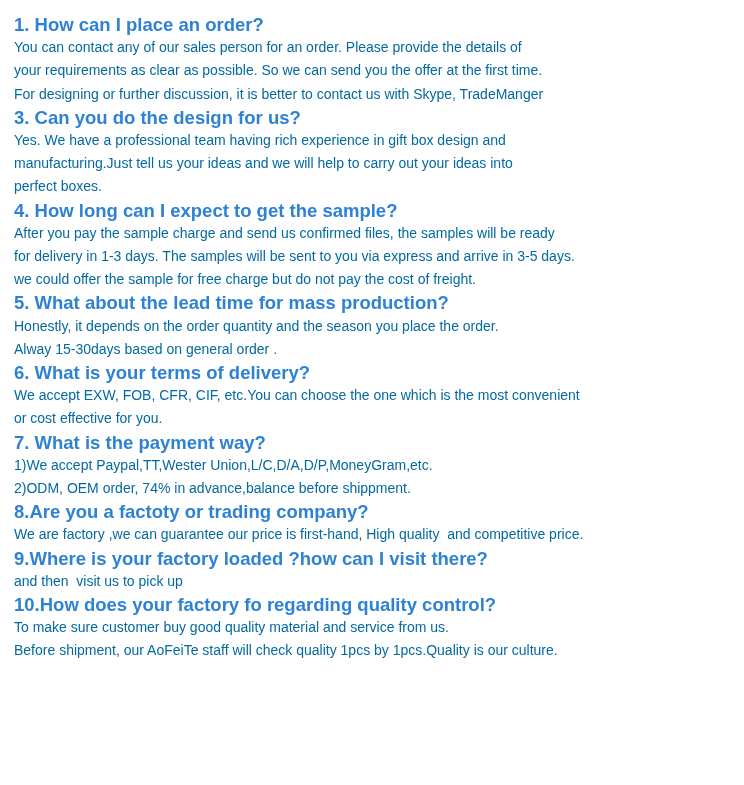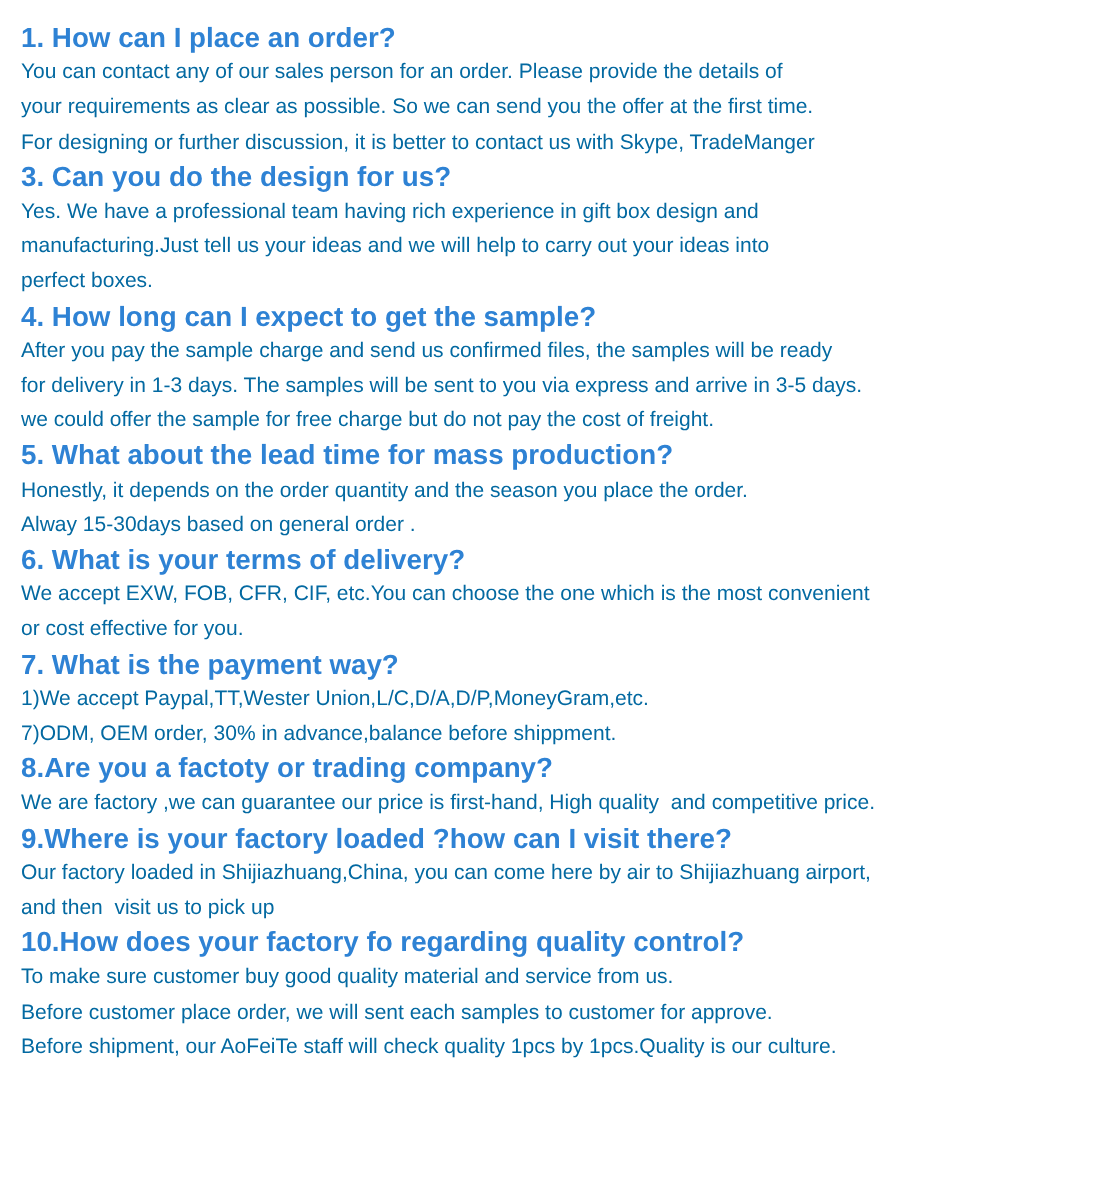"7)ODM, OEM order, 30% in" div.a { text: 7)ODM, OEM order, 30% -> 2)ODM, OEM order, 74% }
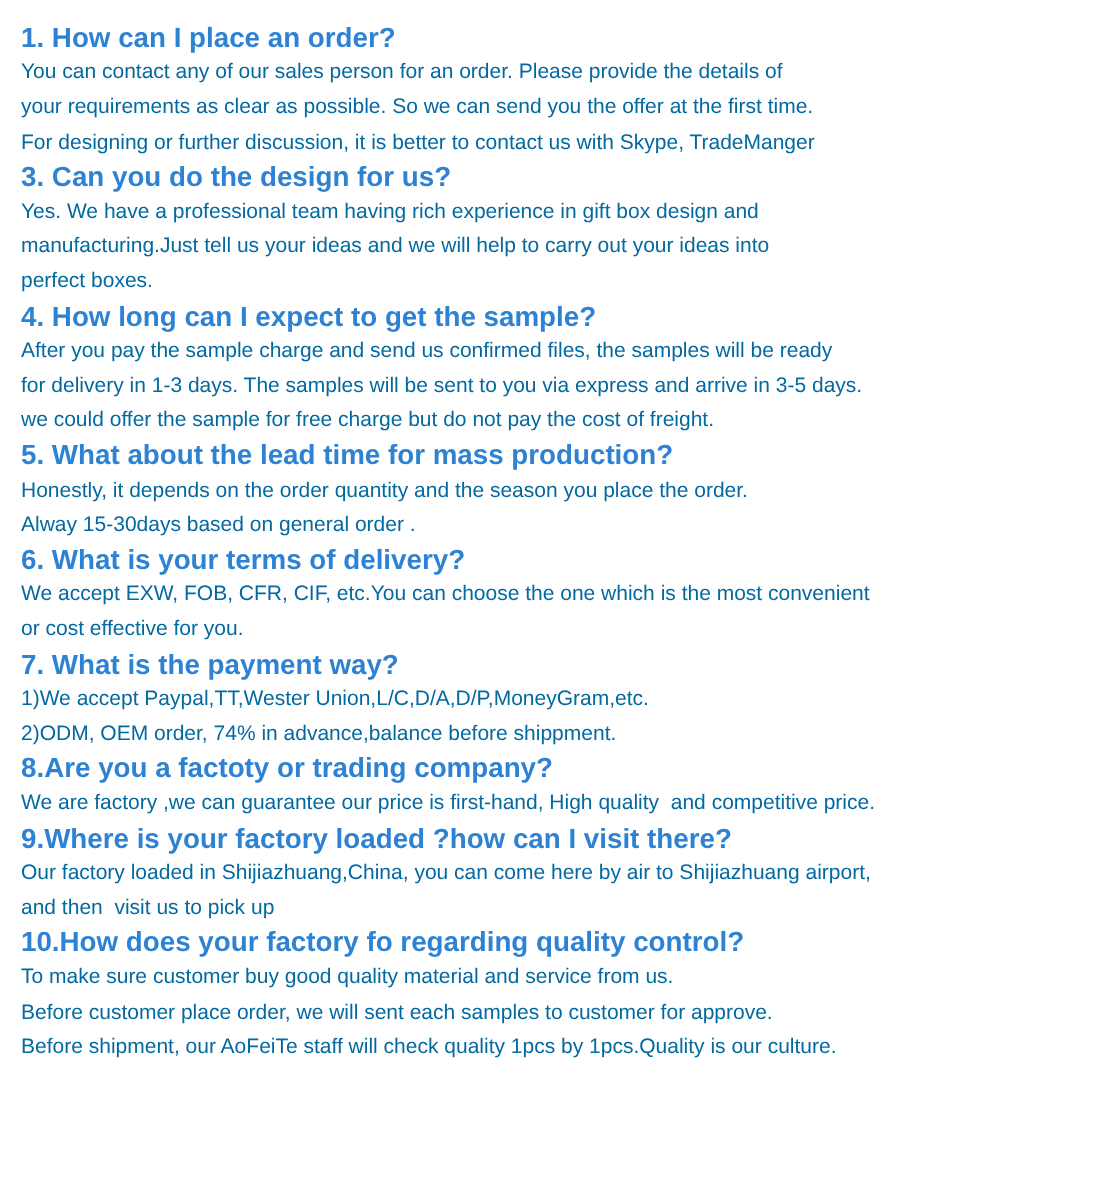"Our factory loaded in" div.a { html: <div>Our factory loaded in Shijiazhuang,China, you can come here by air to Shijiazhuang airport,</div> -> none }
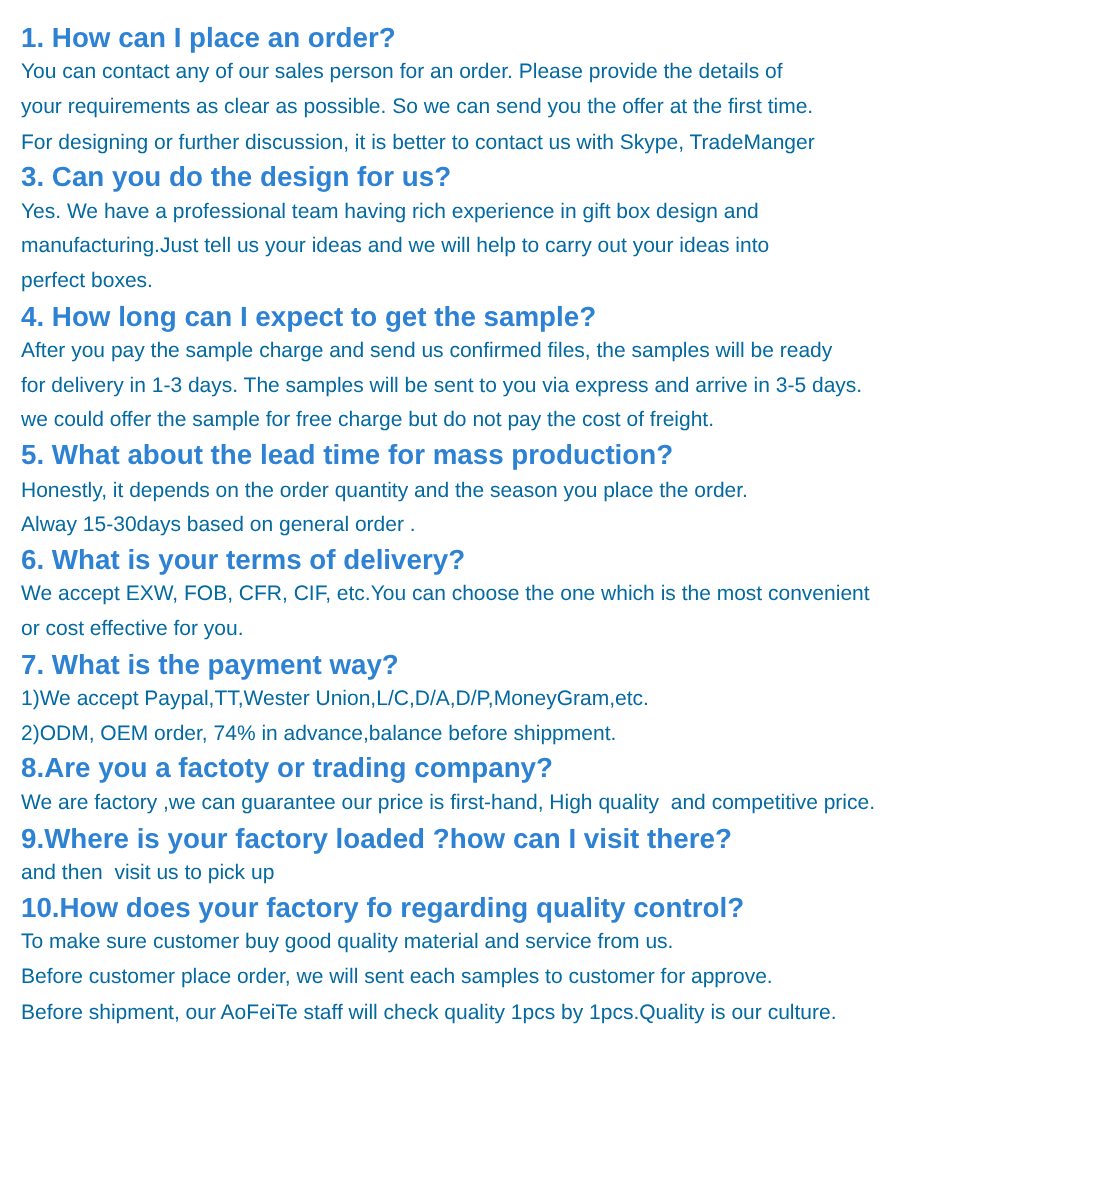"Before customer place order, we" div.a { html: <div>Before customer place order, we will sent each samples to customer for approve.</div> -> none }
